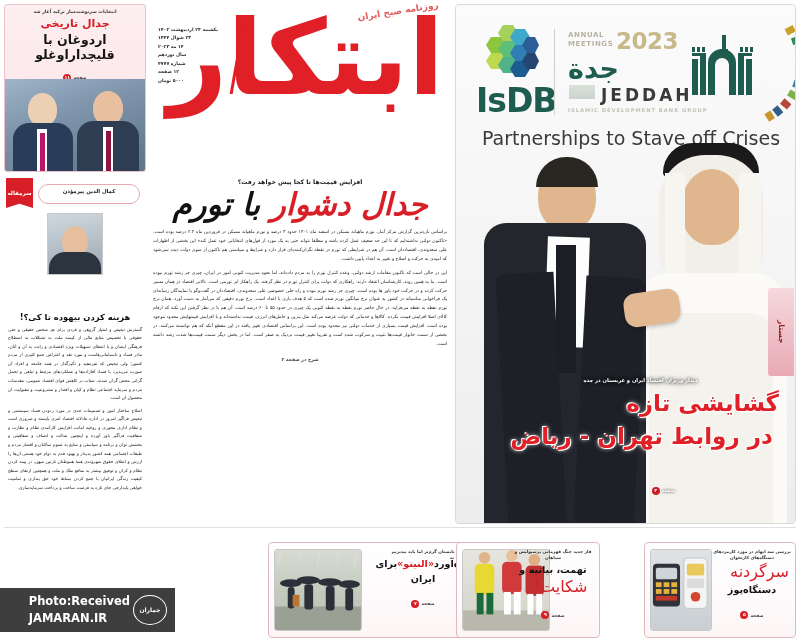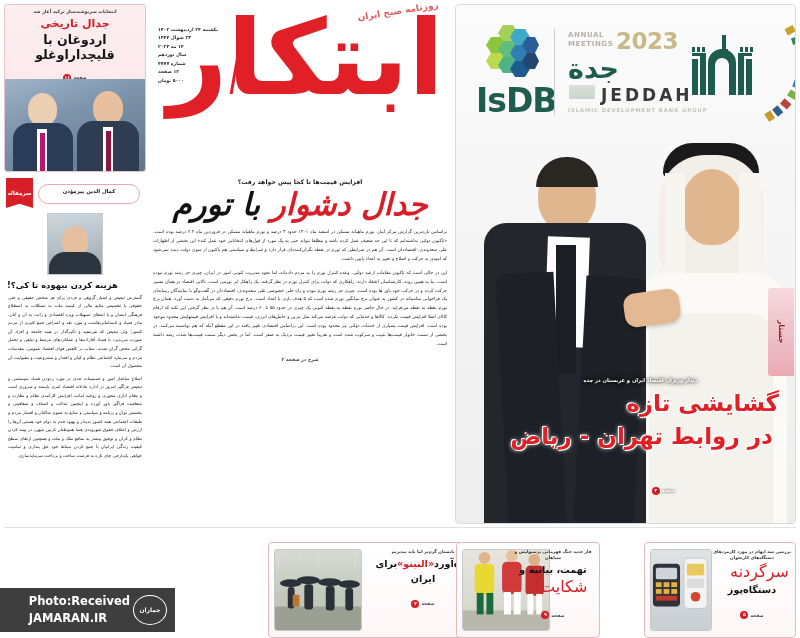"Partnerships to Stave off Crises" div.tagline { html: none -> <div>Partnerships to Stave off Crises</div> }
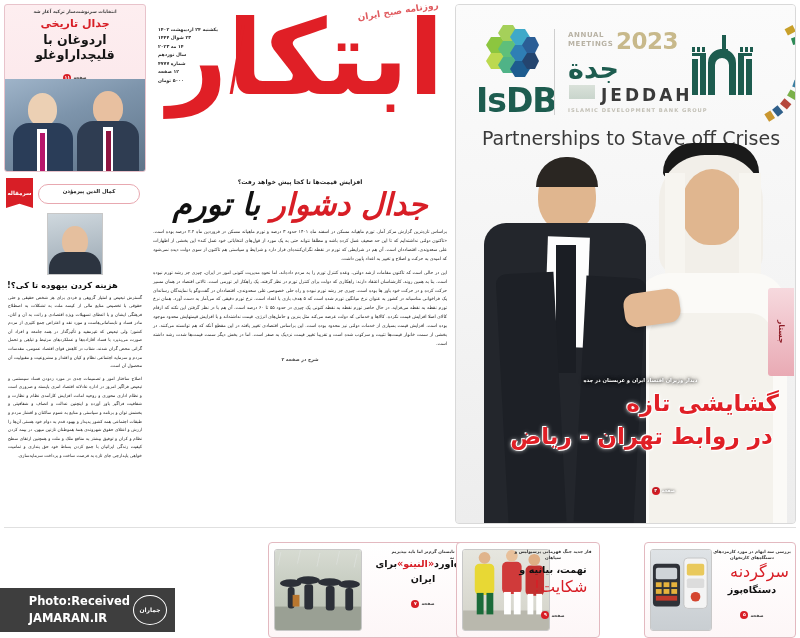"هزینه کردن بیهوده تا کی؟!" .ed-title { margin-top: none -> 32px; text-align: left -> center }
